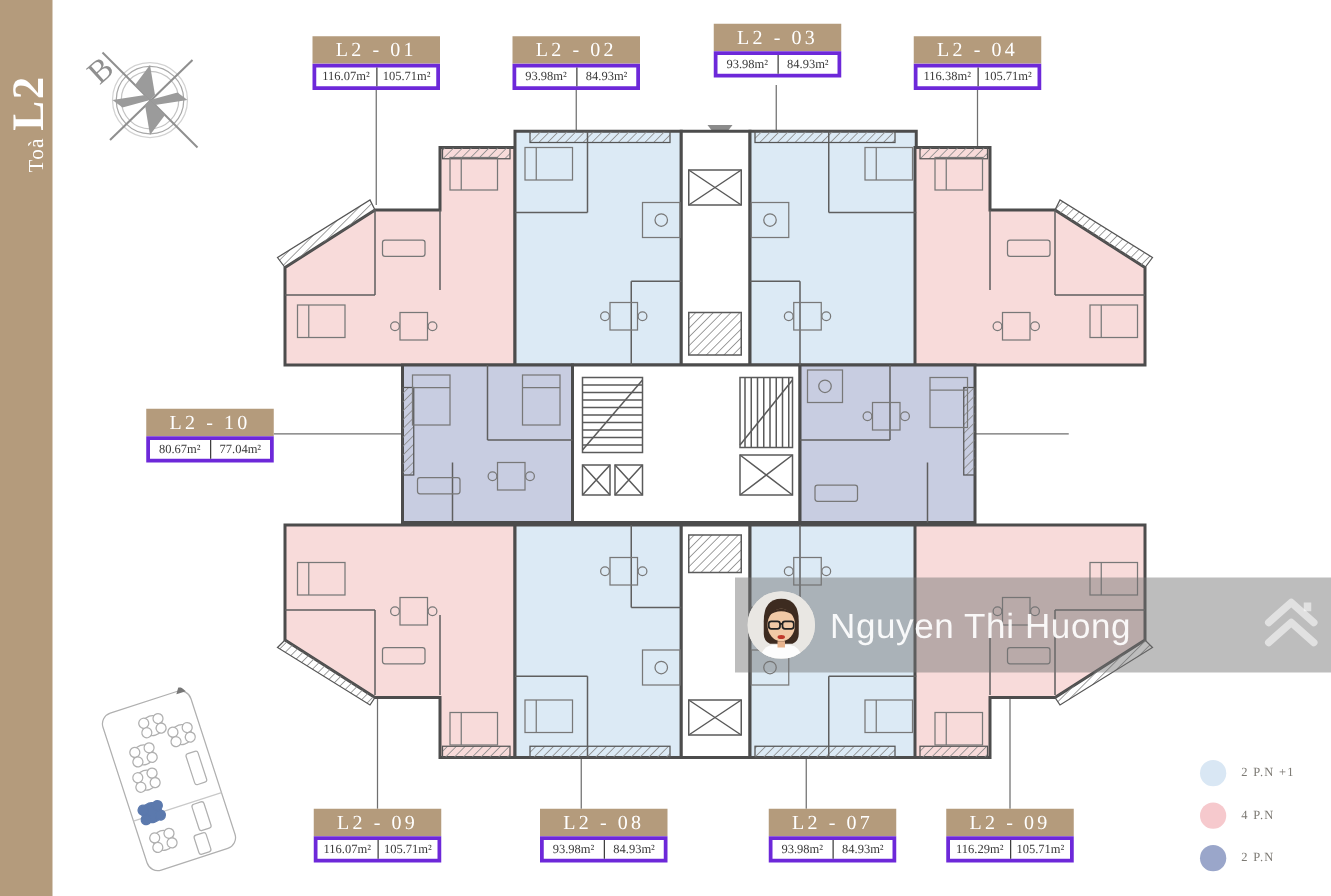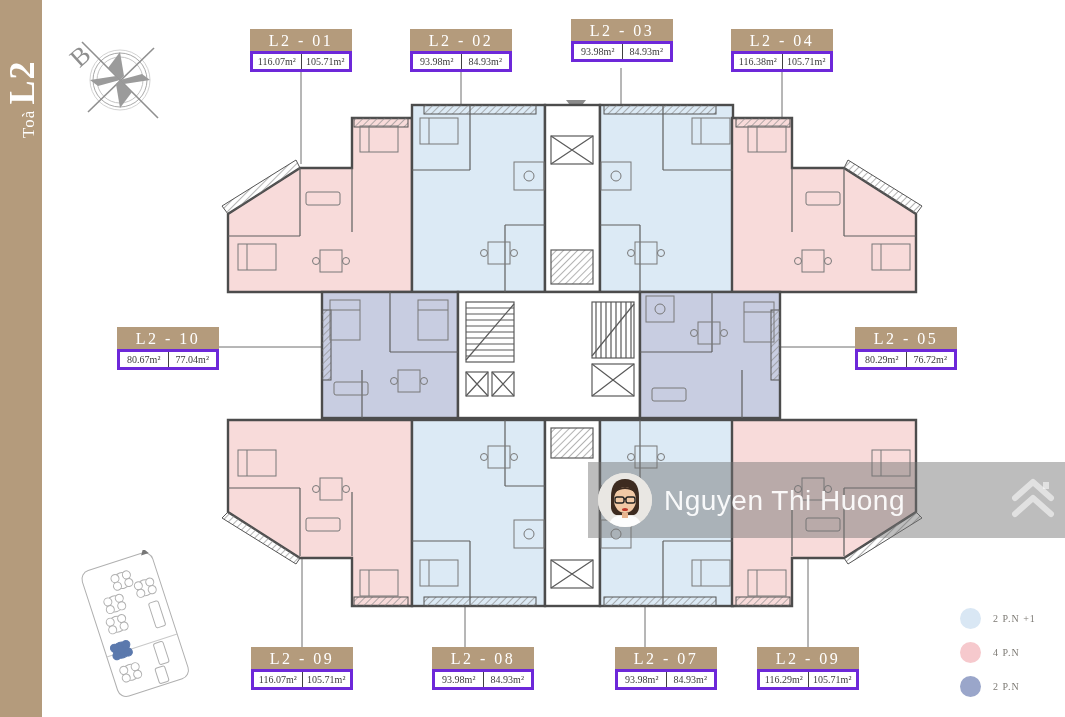"L2 - 05" div.unit-label { html: <div> <div>L2 - 05</div> <div> <span>80.29m²</span> <span>76.72m²</span> </div> </div> -> none }
